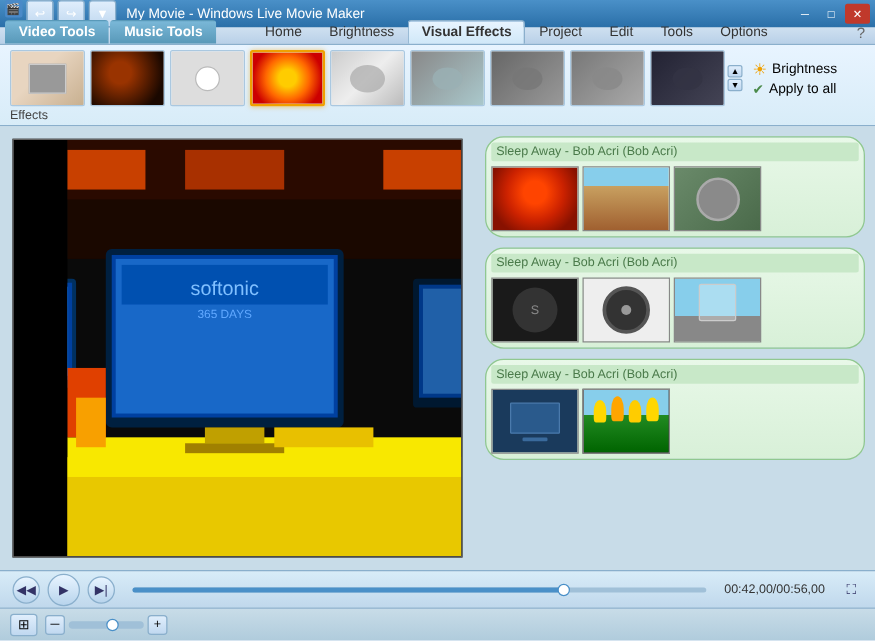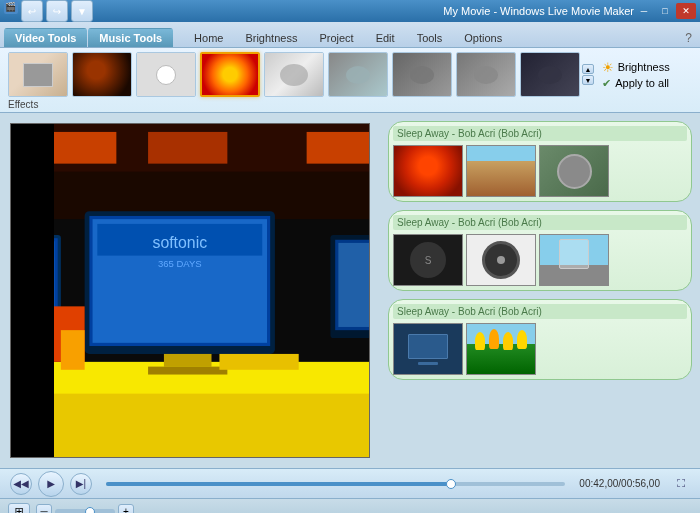"My Movie - Windows Live" .title-text { text-align: right -> left }
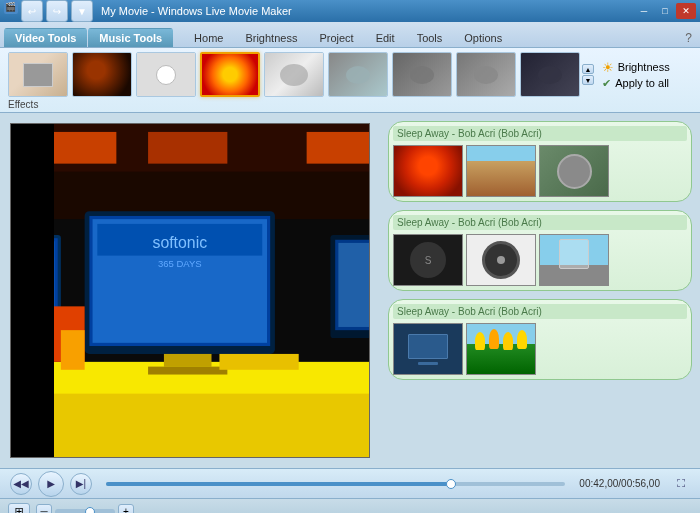"Video Tools" .ribbon-tabs { height: 26px -> 14px }
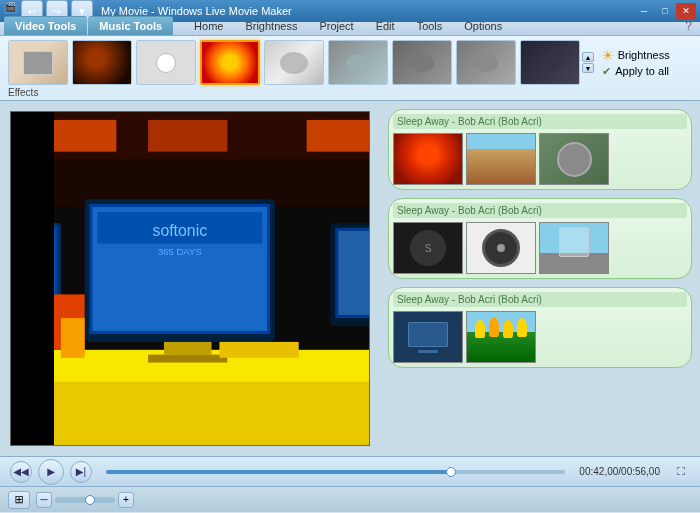"Music Tools" div.ribbon-tab { margin-right: 10px -> 28px }
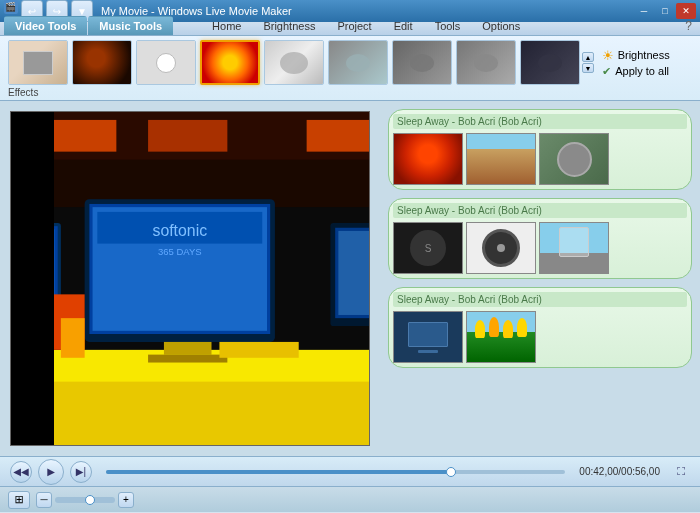"Visual Effects" div.ribbon-tab { html: none -> <div><span>Visual Effects</span></div> }
